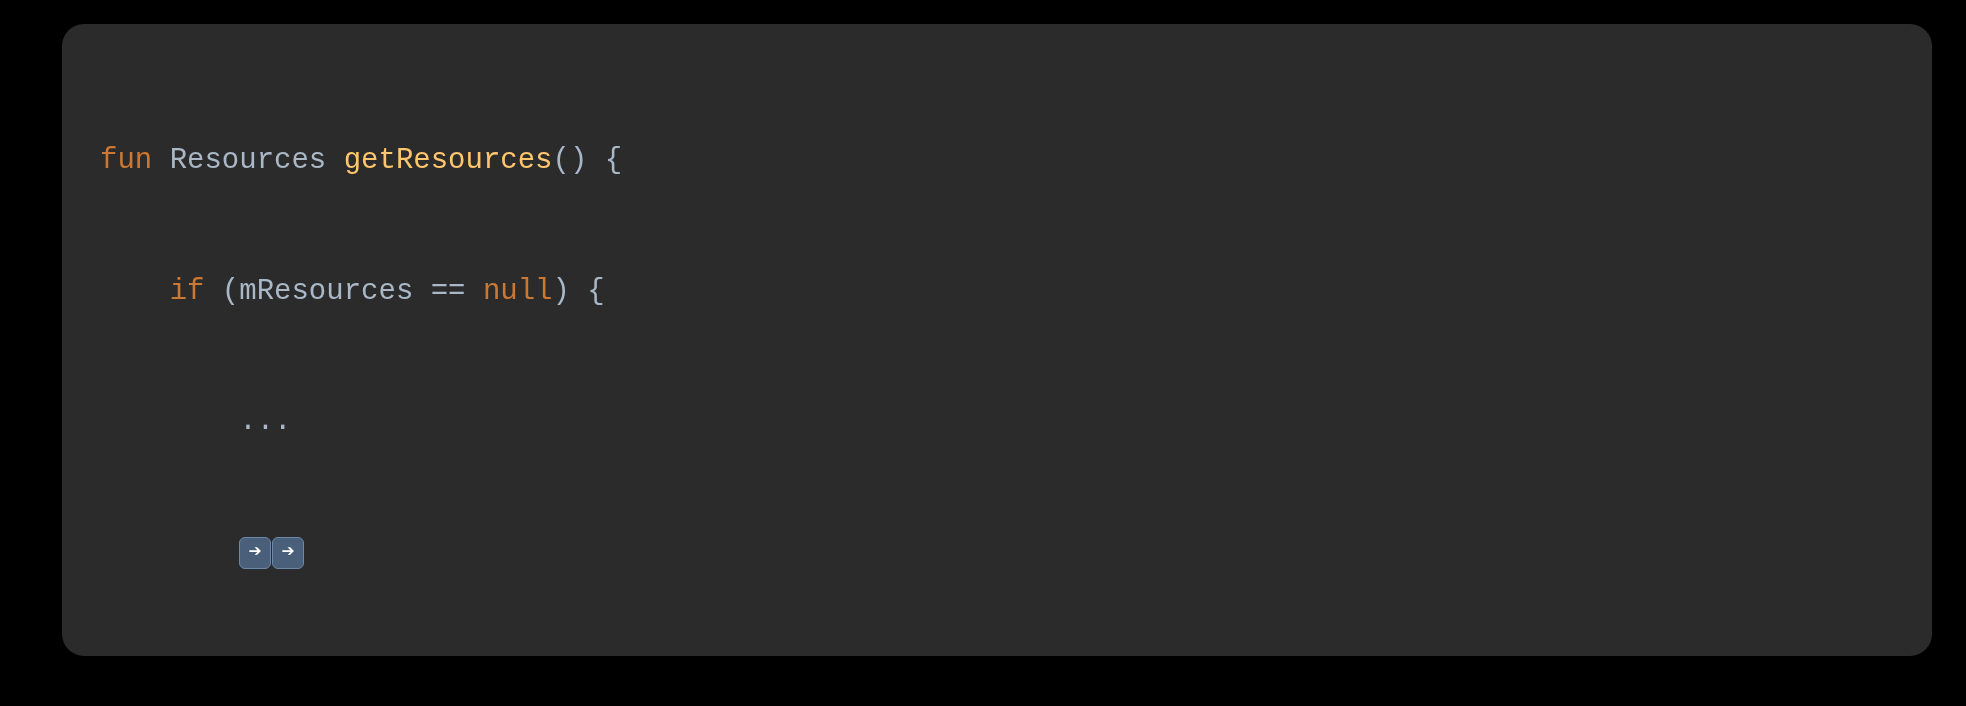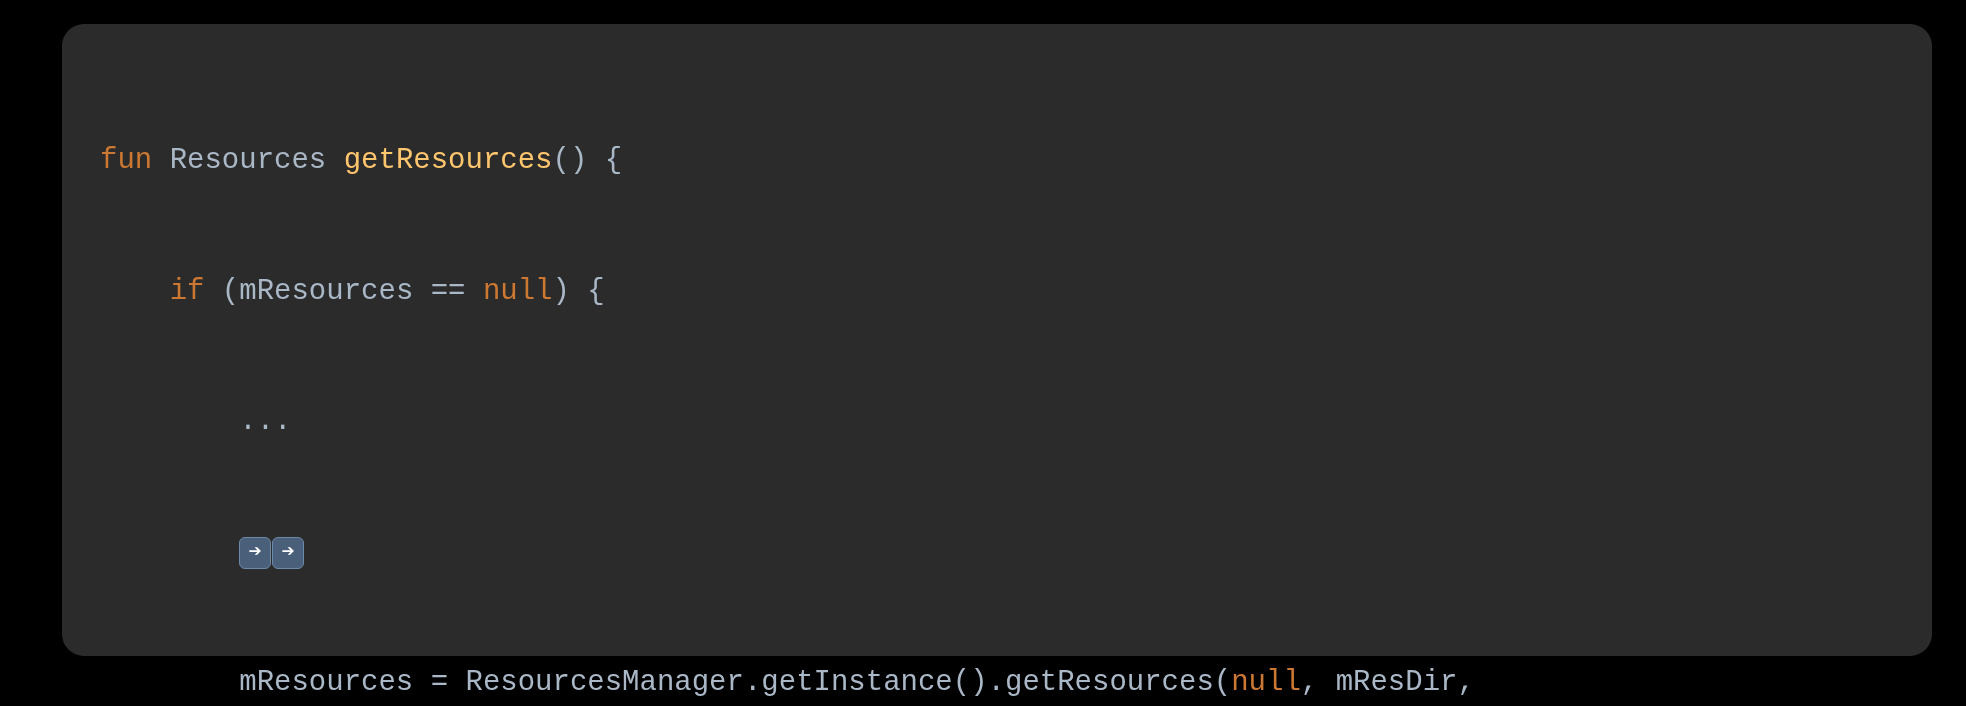"mResources =" span.line { html: <span><span> </span><span>mResources</span><span> = </span><span>ResourcesManager.getInstance().getResources(</span><span>null</span><span>, mResDir,</span></span> -> none }
